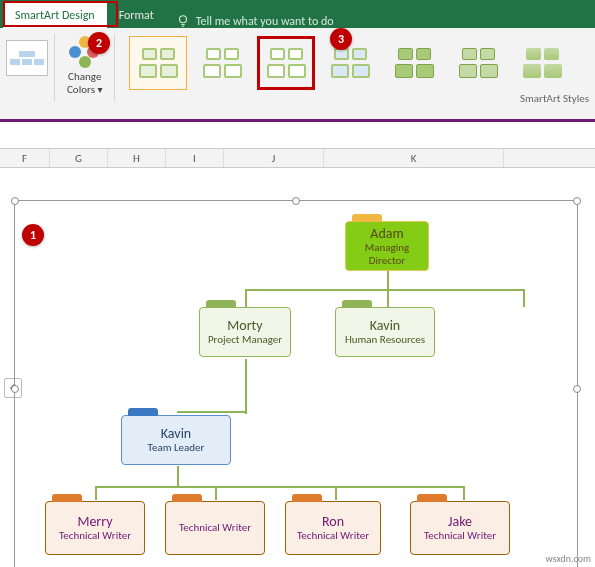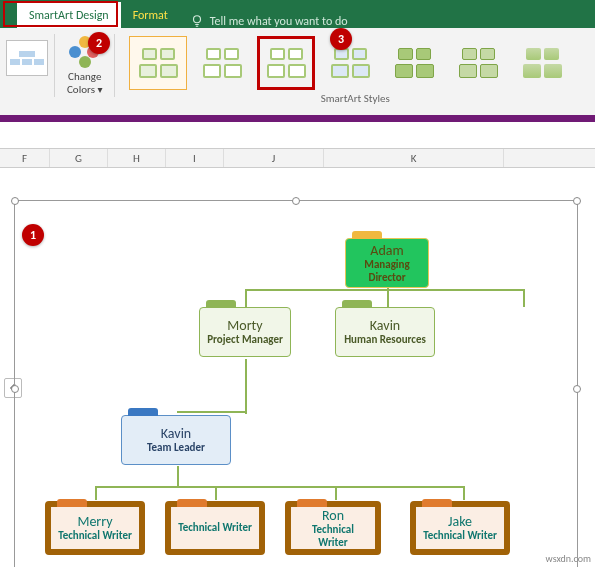"SmartArt Design" .tabs { padding-left: 17px -> 3px }
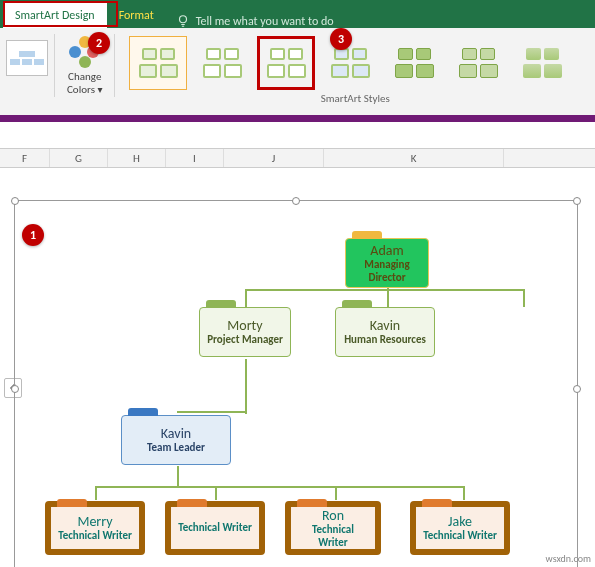"Format" .tab { color: #fde047 -> #e5e5e5 }
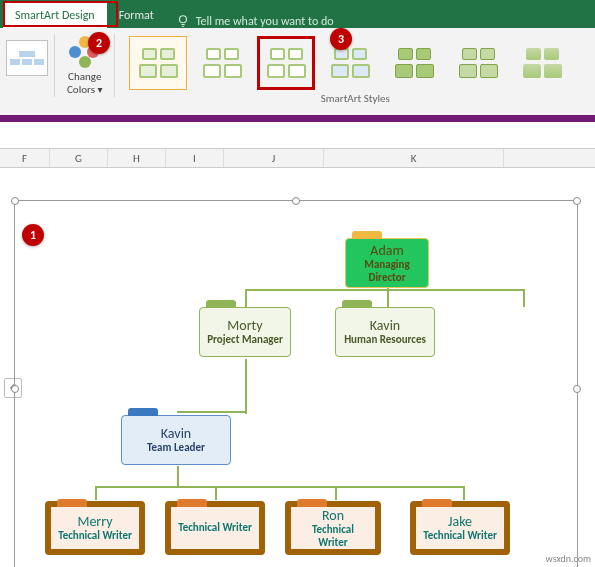"Change" .ribbon { border-bottom: 7px solid #701a75 -> 3px solid #701a75 }
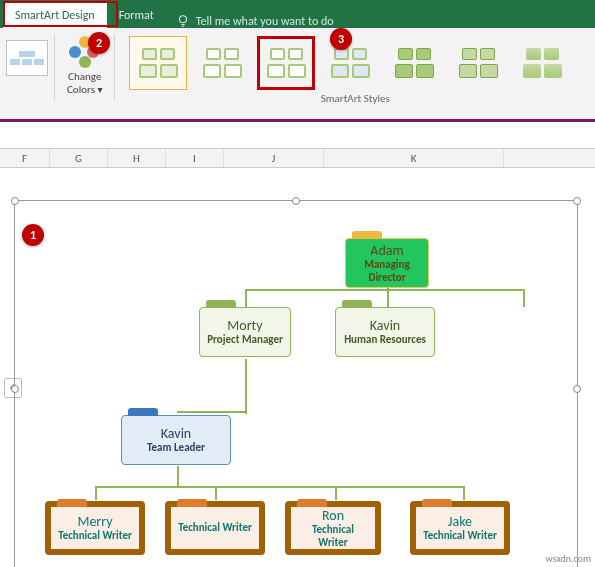"SmartArt Styles" .gallery-label { text-align: center -> right }
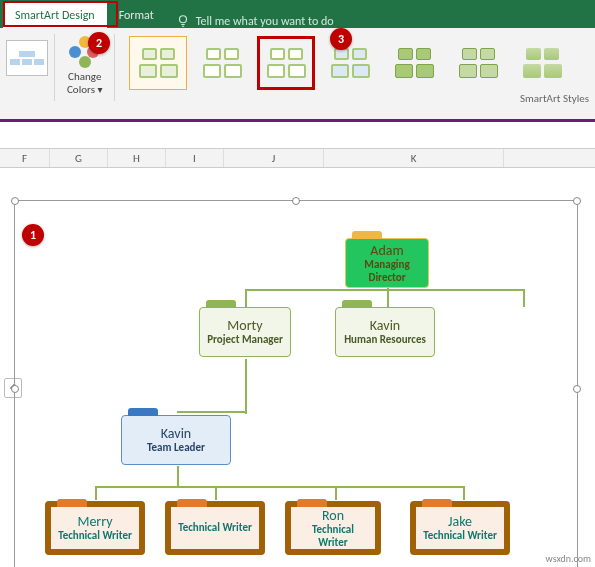"Adam" .n-adam { background: #22c55e -> #84cc16; margin-top: 17px -> none }
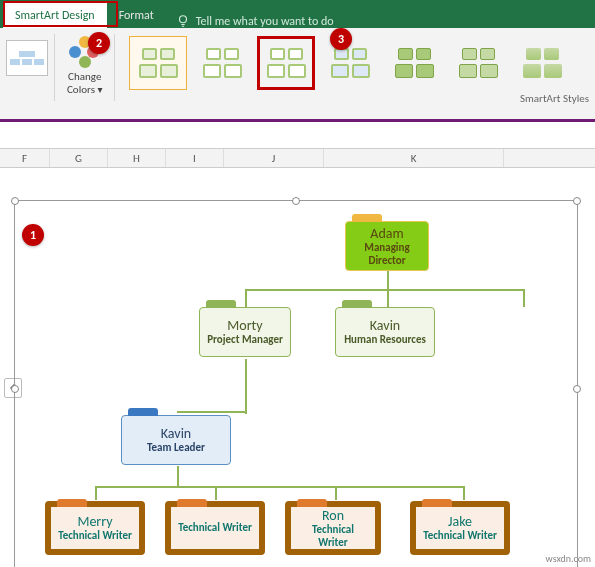"Managing Director" .node .rl { font-weight: bold -> none }
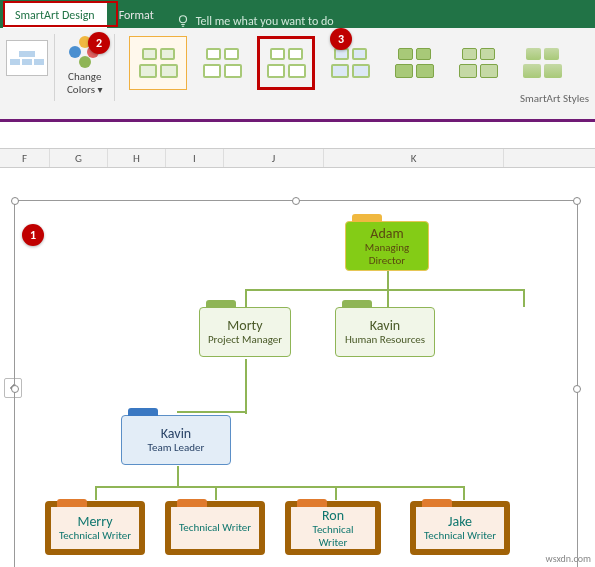"Merry" .n-orange { border: 6px solid #a16207 -> 1px solid #a16207; color: #0f766e -> #701a75 }
